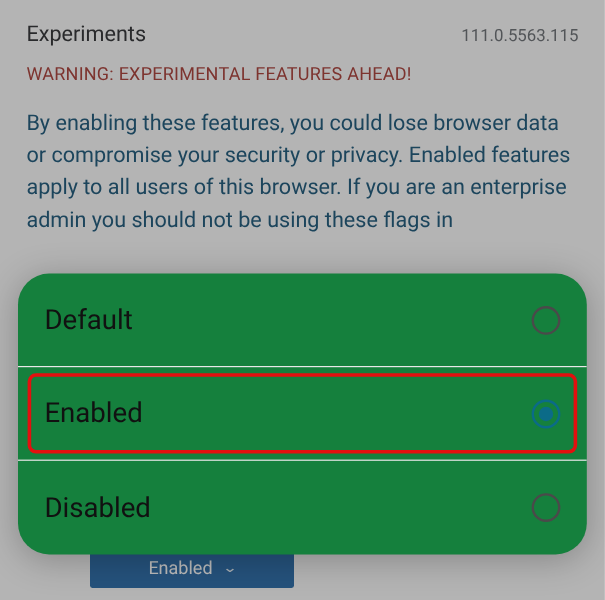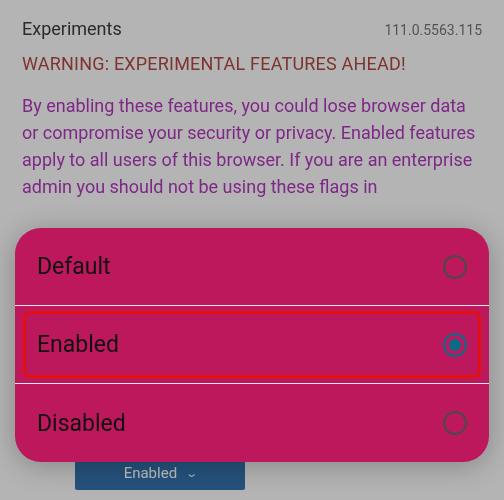"WARNING: EXPERIMENTAL FEATURES AHEAD!" .warning { font-size: 18px -> 15px }
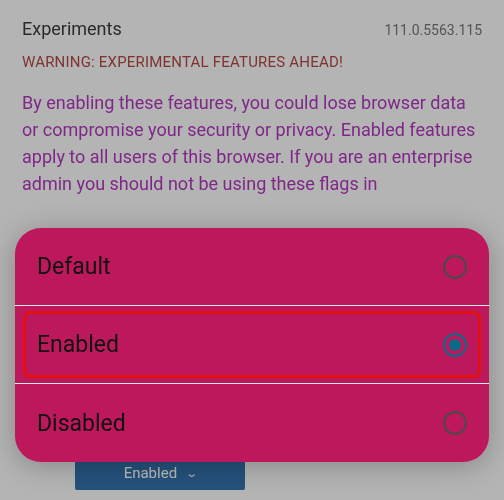"By enabling these features, you" .body-text { color: #a21caf -> #0c4a6e }
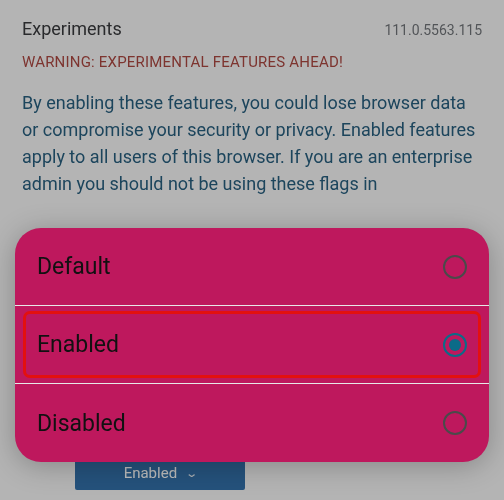"Default" .sheet { background: #be185d -> #15803d }
